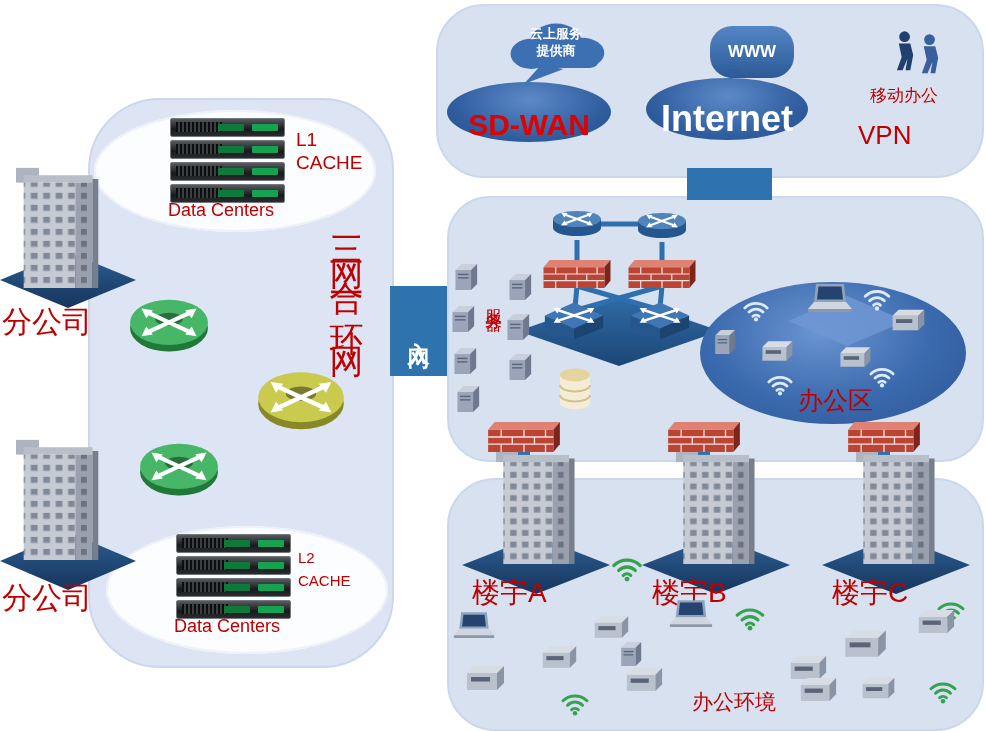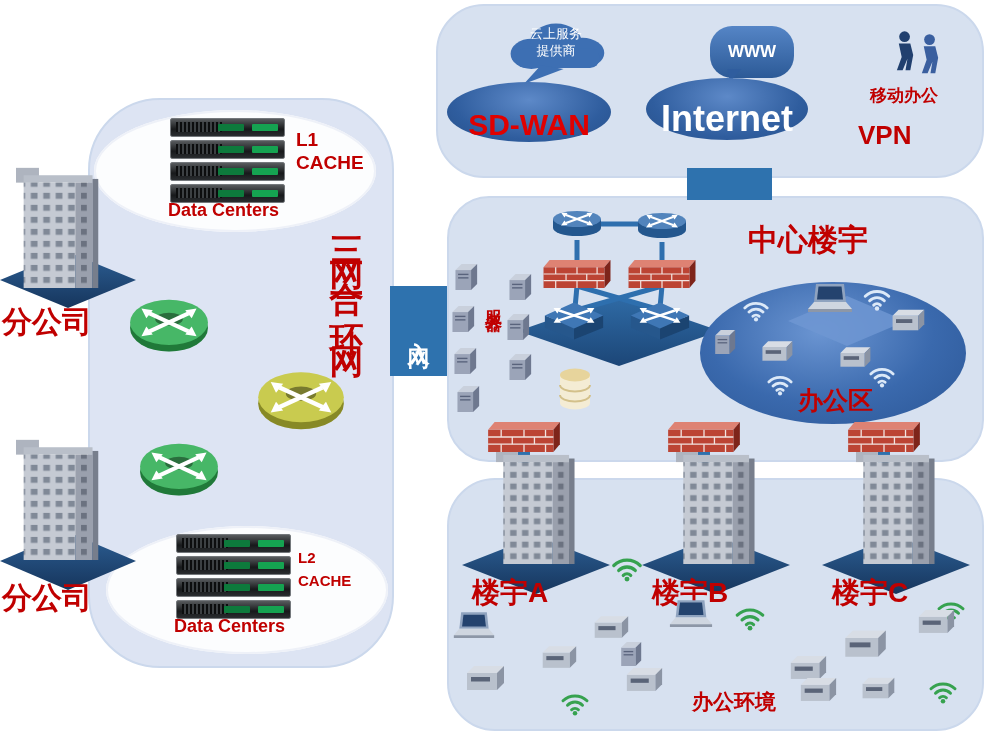"云上服务" .cloud-text { font-weight: 400 -> 700 }
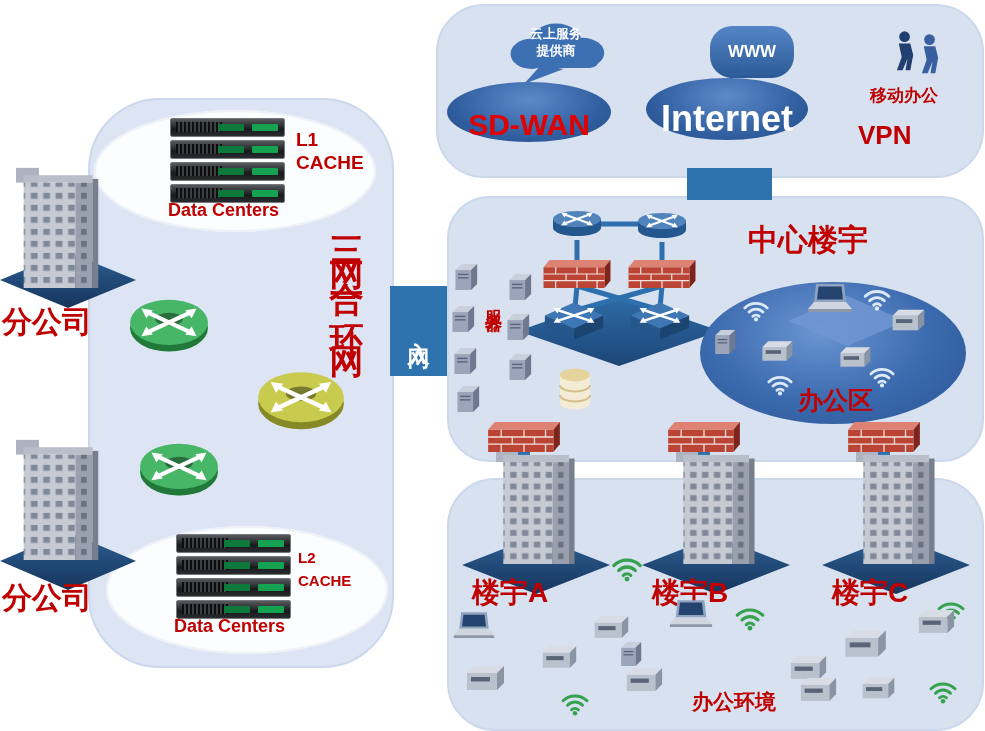"移动办公" .red { font-weight: 700 -> 400 }
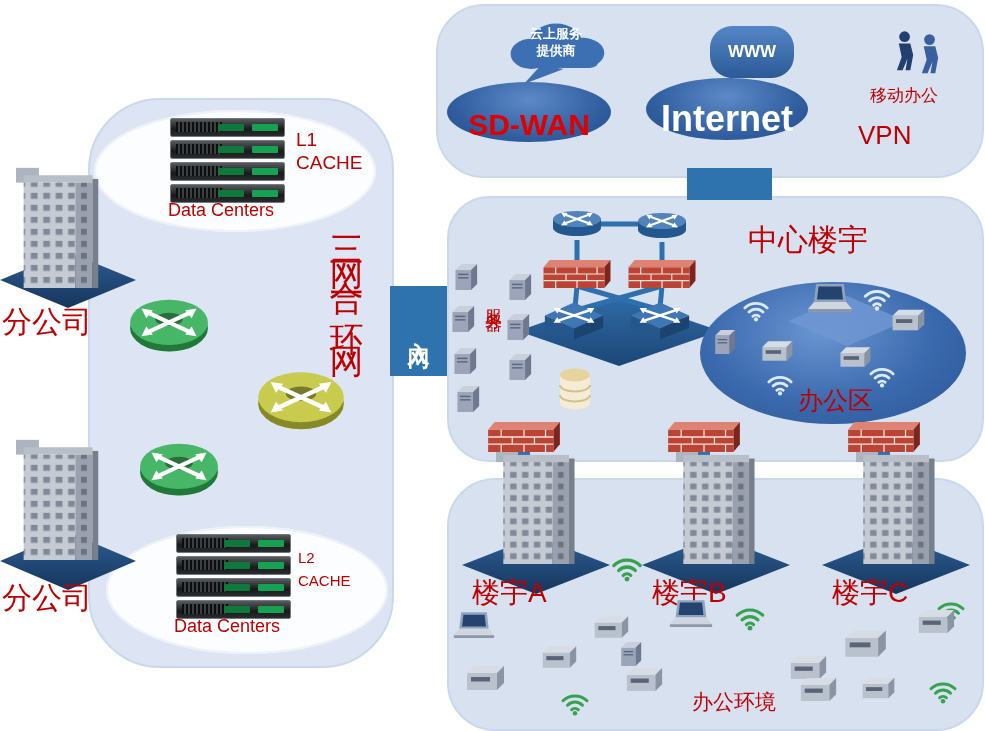"中心楼宇" div.abs { html: <div>中心楼宇</div> -> none }
